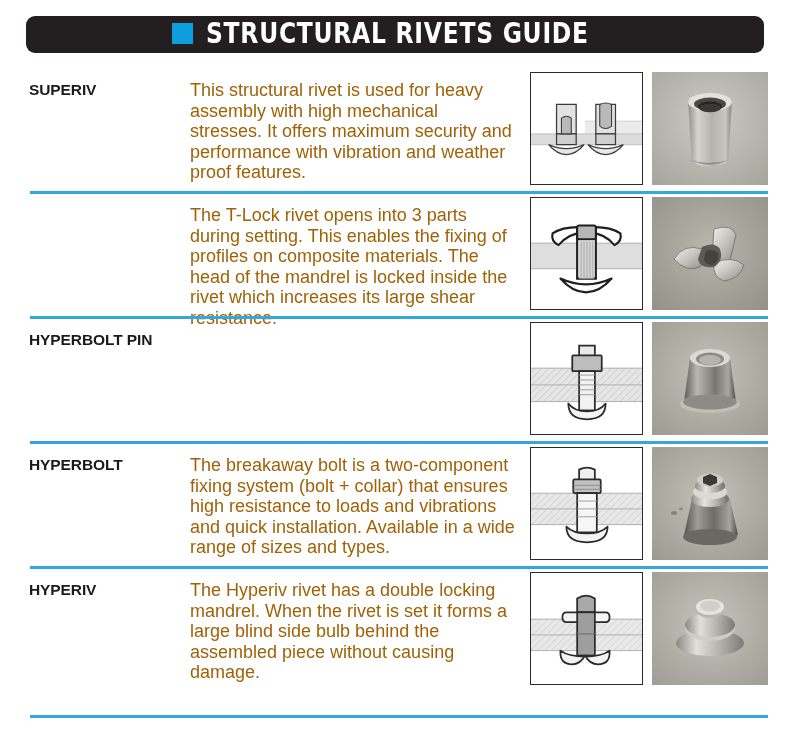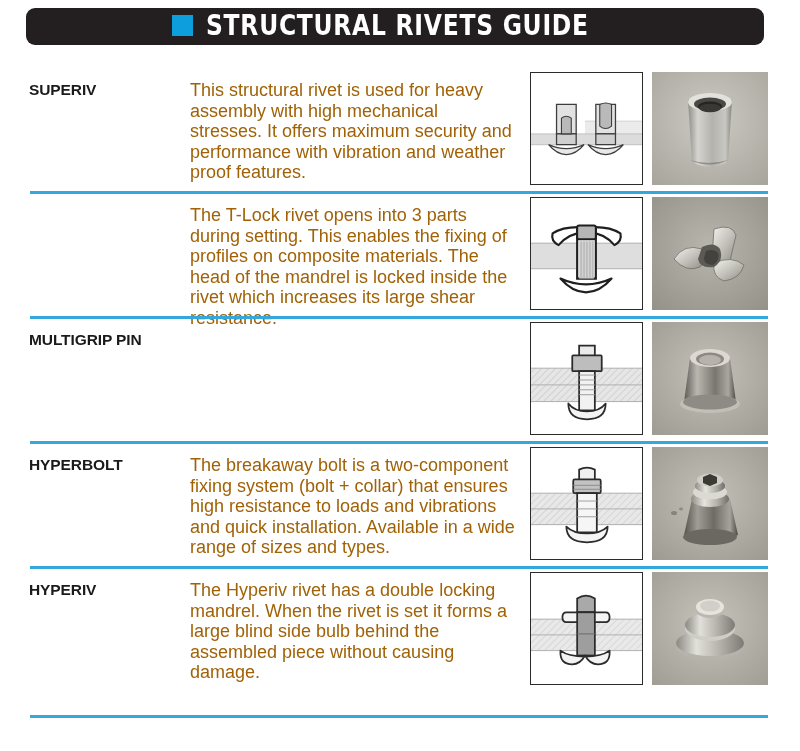"STRUCTURAL RIVETS GUIDE" .header-wrap { top: 8px -> 16px }
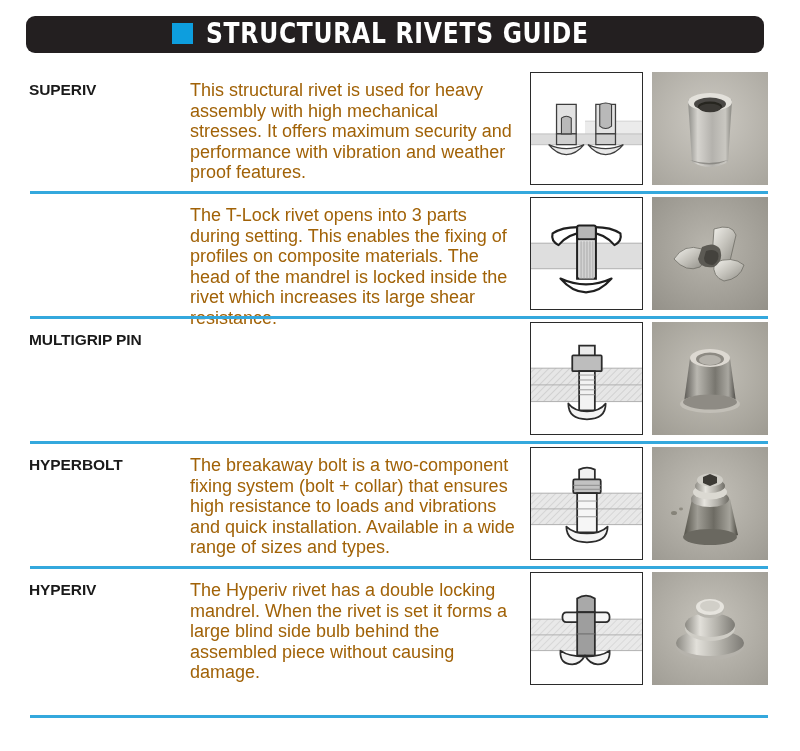"MULTIGRIP PIN" div.rivet-name { text: MULTIGRIP -> HYPERBOLT }
